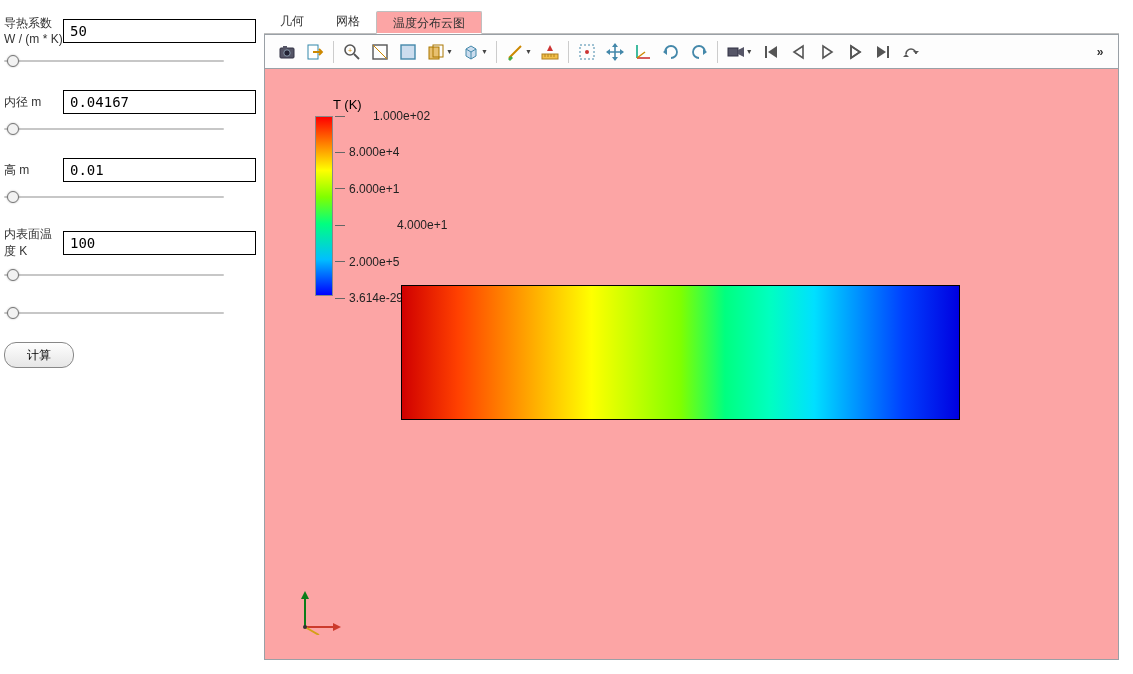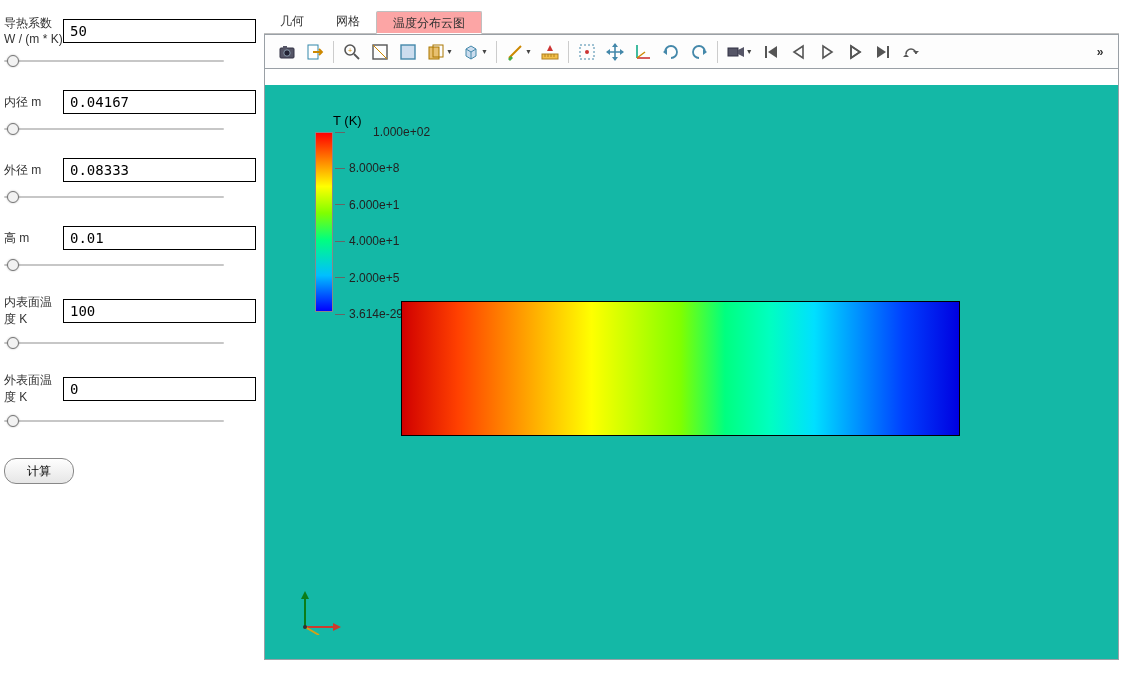"T (K)" .viewer-canvas { background: #14b8a6 -> #fca5a5; margin-top: 16px -> none }
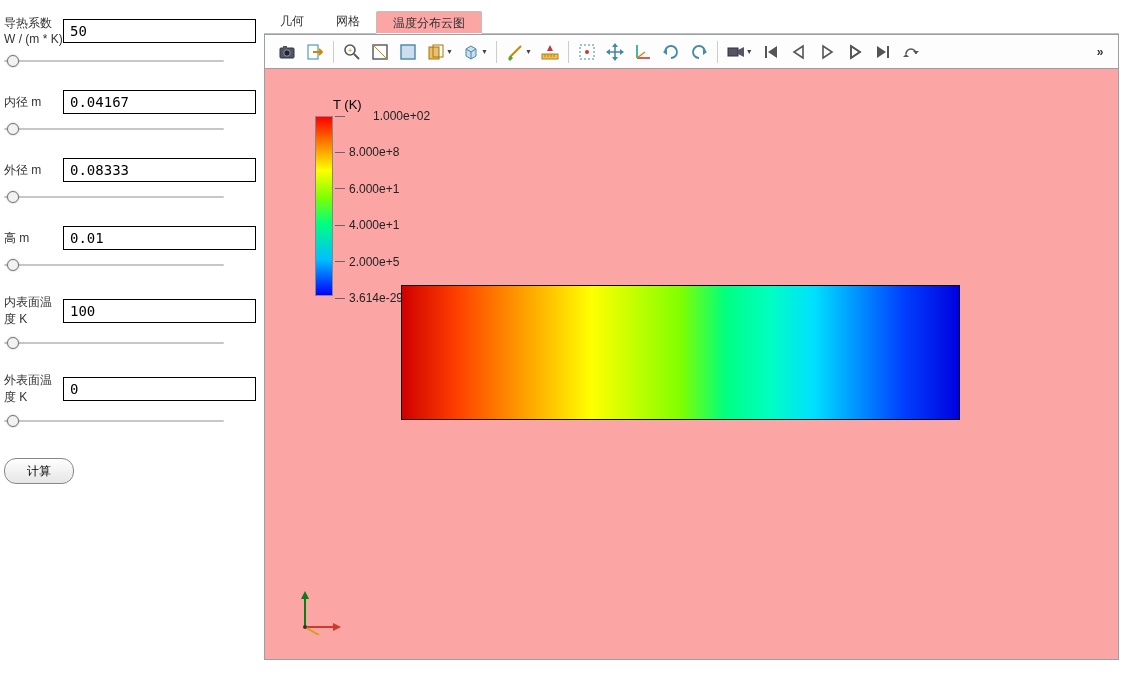"8.000e+8" span { text: 8.000e+8 -> 8.000e+4 }
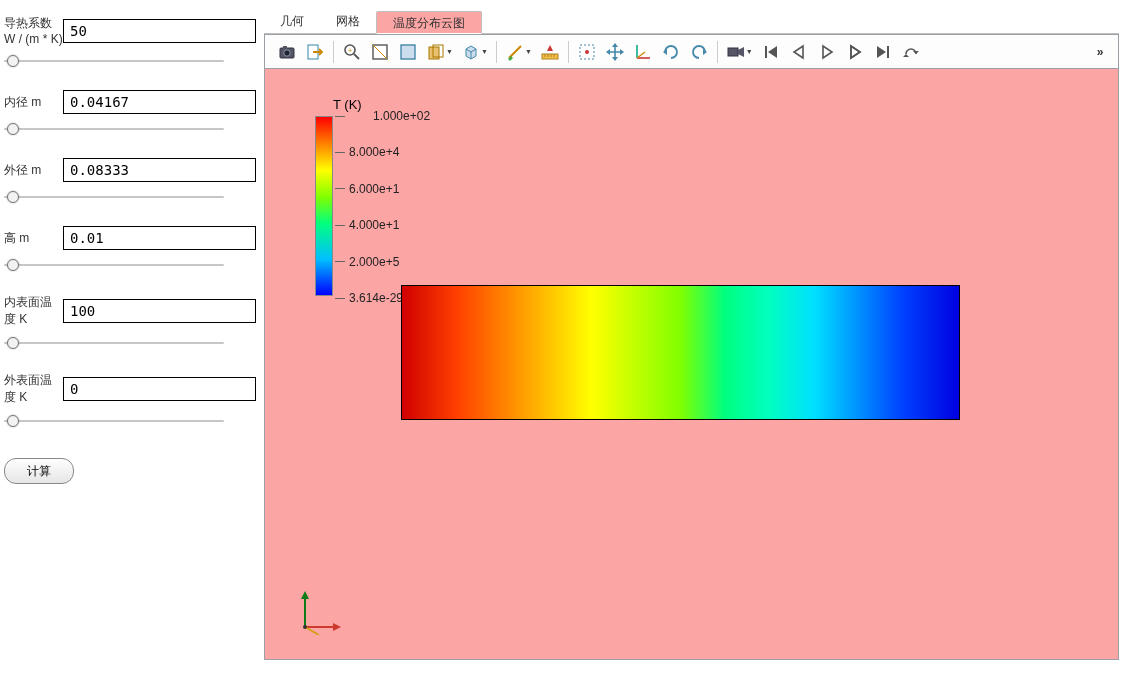"外径 m" div.param-group { html: <div> <div> <div>外径 m</div> <input> </div> <div> <div></div> <div></div> </div> </div> -> none }
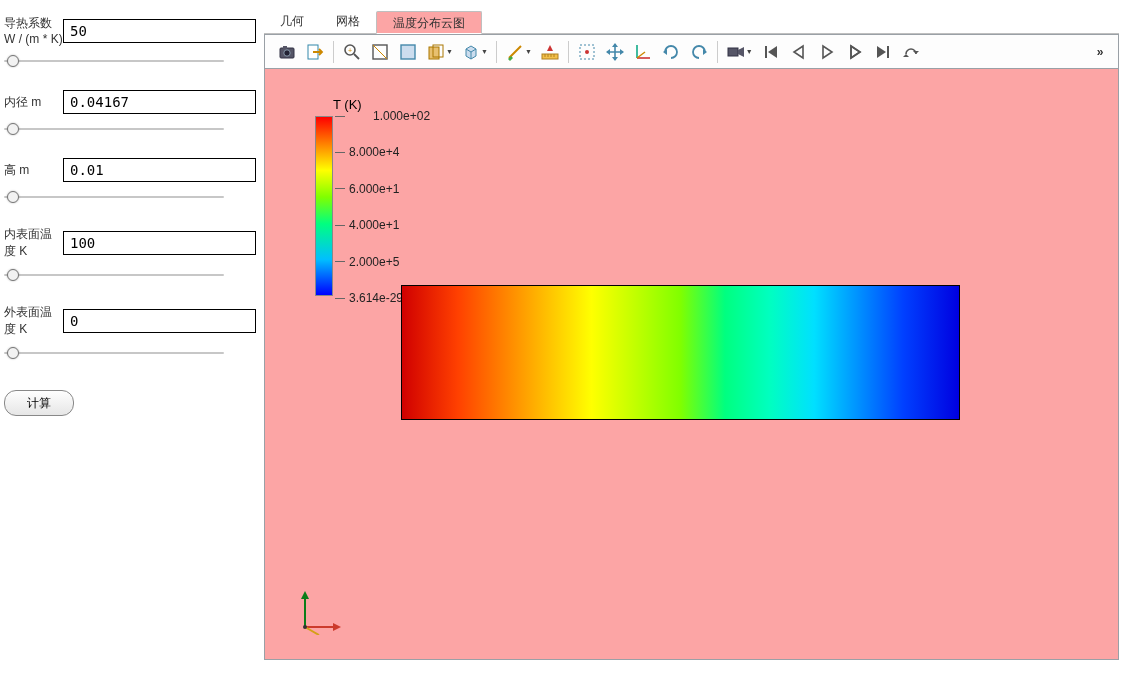"4.000e+1" div.tick { gap: none -> 48px }
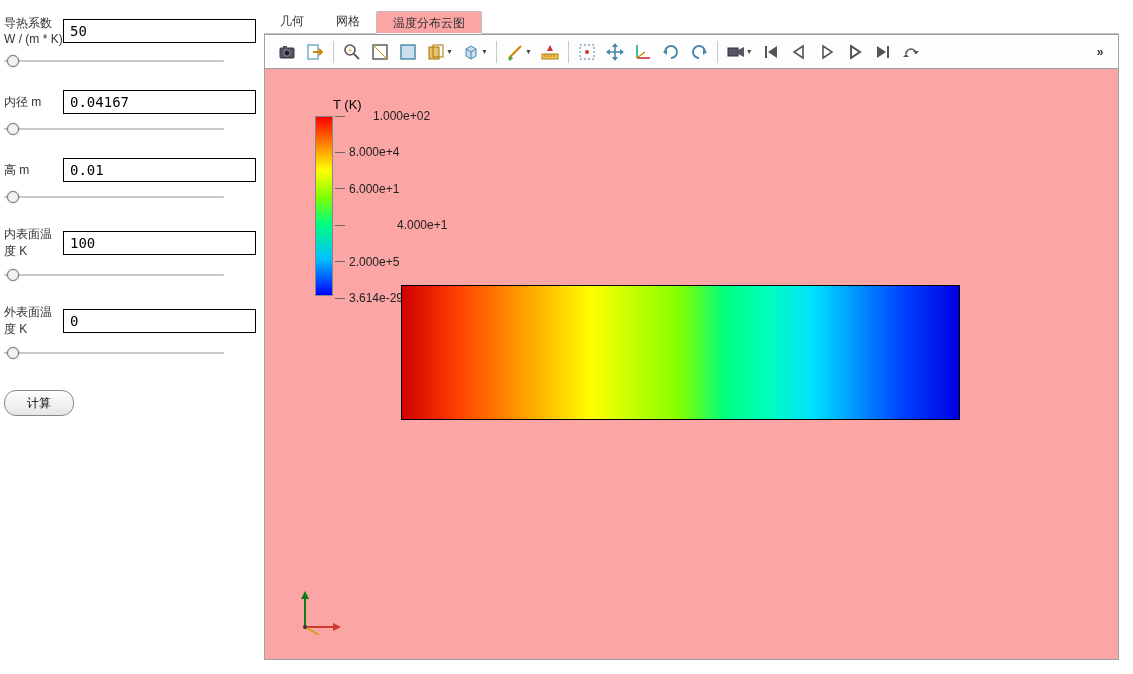"外表面温度 K" div.param-row { html: <div> <div>外表面温度 K</div> <input> </div> -> none }
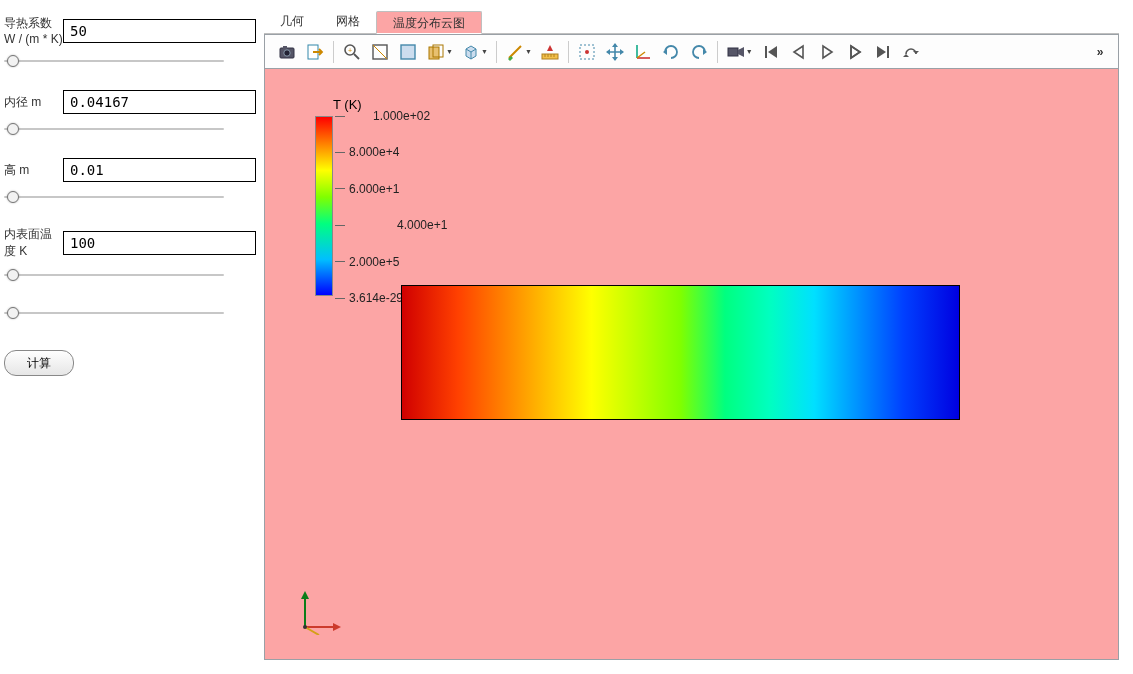"计算" .calc-btn { margin-top: 8px -> none }
